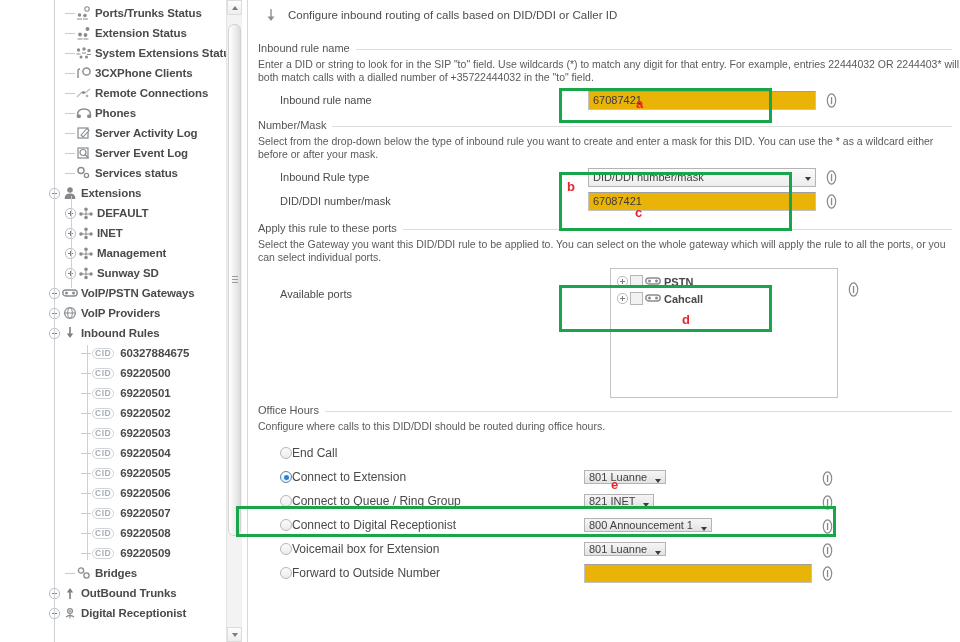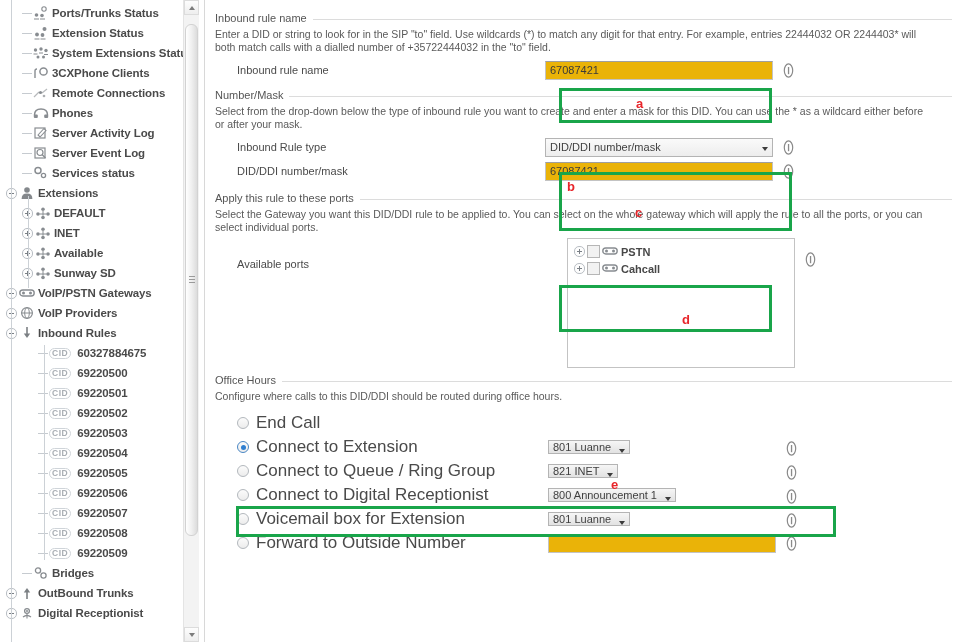"Ports/Trunks Status" #sidebar { padding-left: none -> 43px }
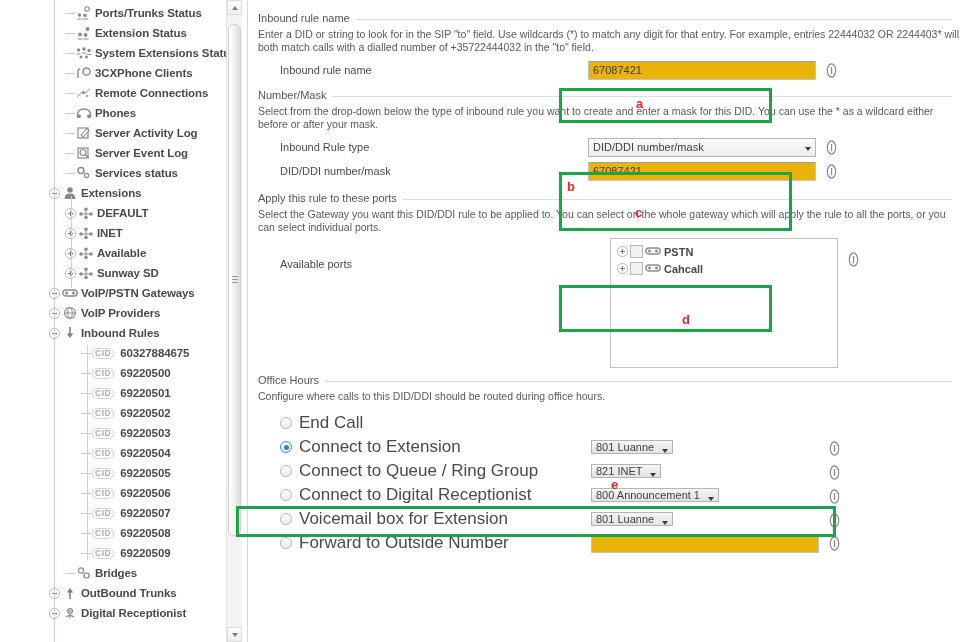"Configure inbound routing of calls" div.page-head { html: none -> <div> <span> <svg> <path></path> <path></path> </svg> </span> <span>Configure inbound routing of calls based on DID/DDI or Caller ID</span> </div> }
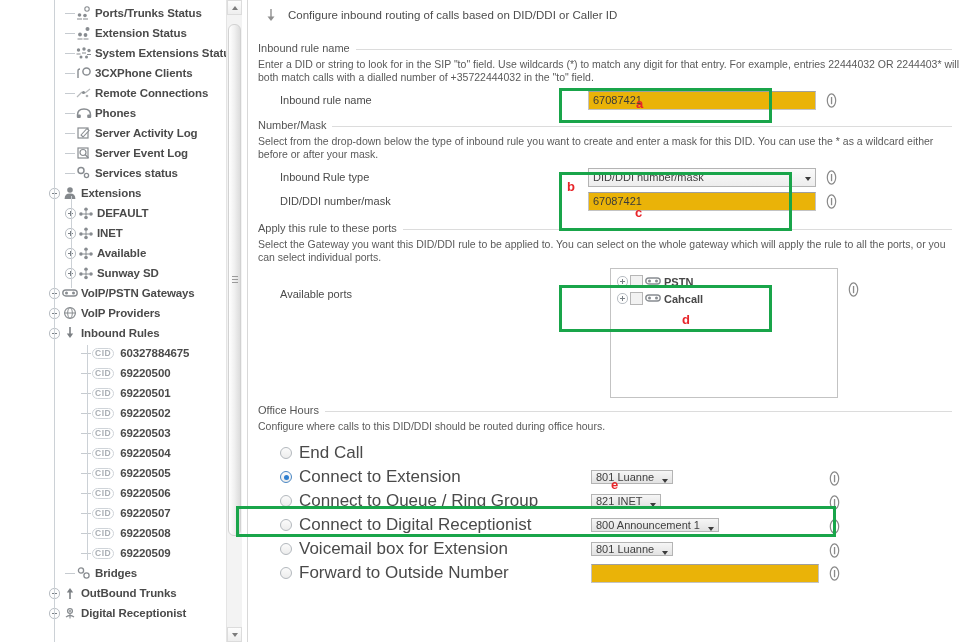"Available" span.lbl { text: Available -> Management }
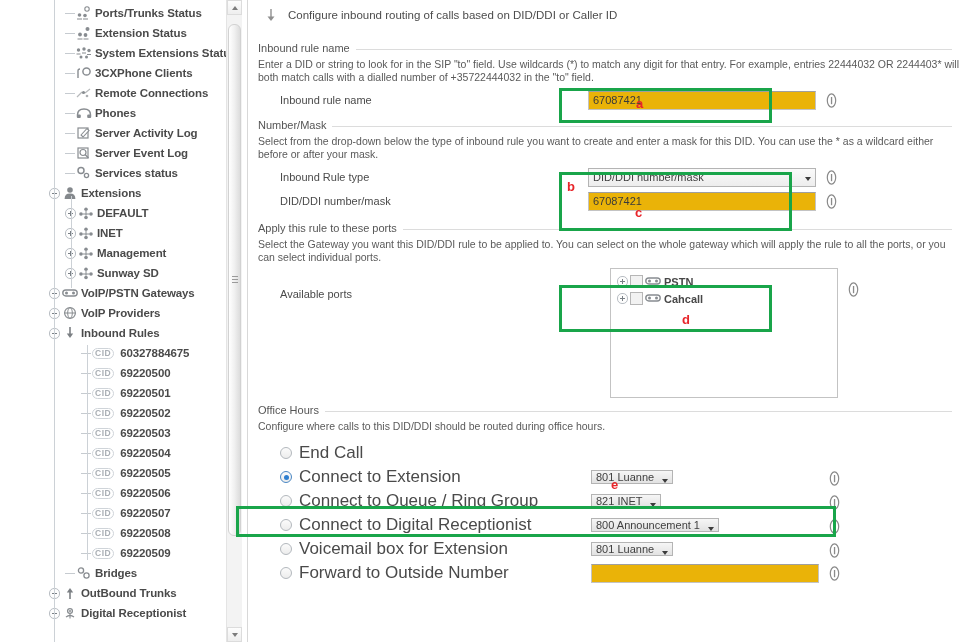"End Call" .radio-label { font-size: 17px -> 12px; margin-left: 7px -> none }
